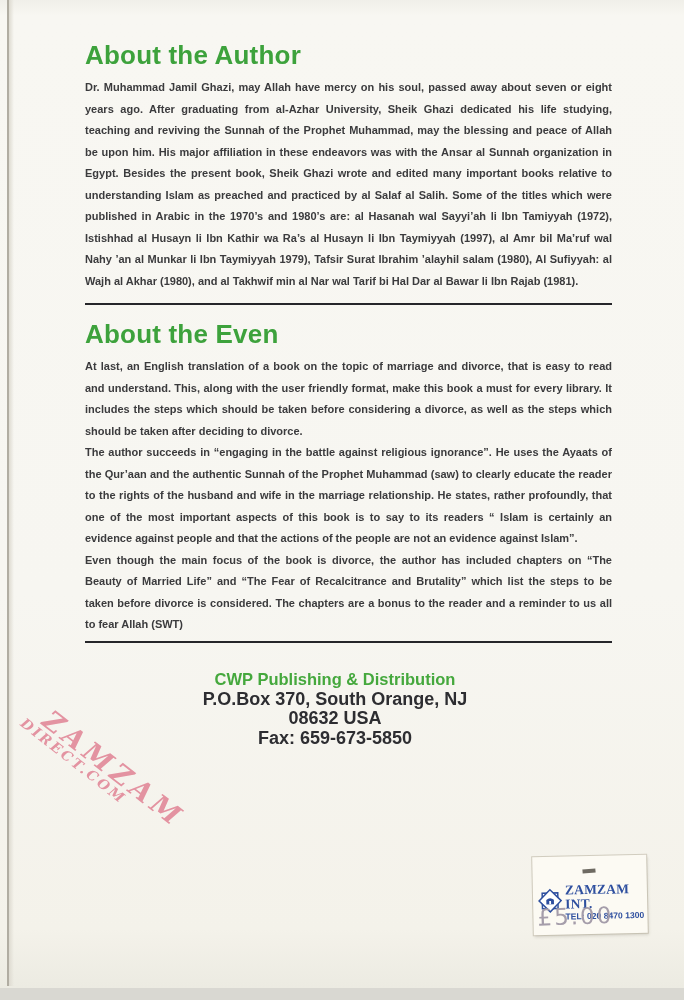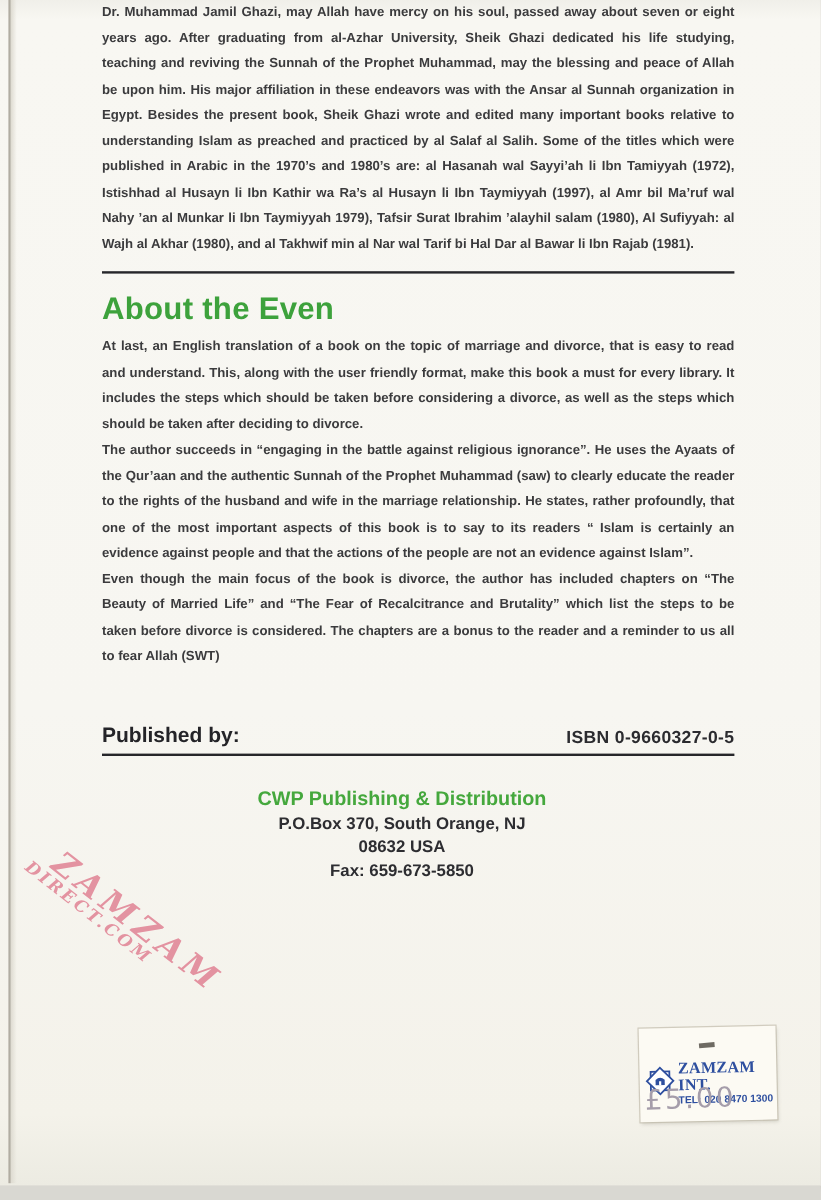"About the Author" h1.green-heading { html: none -> <h1>About the Author</h1> }
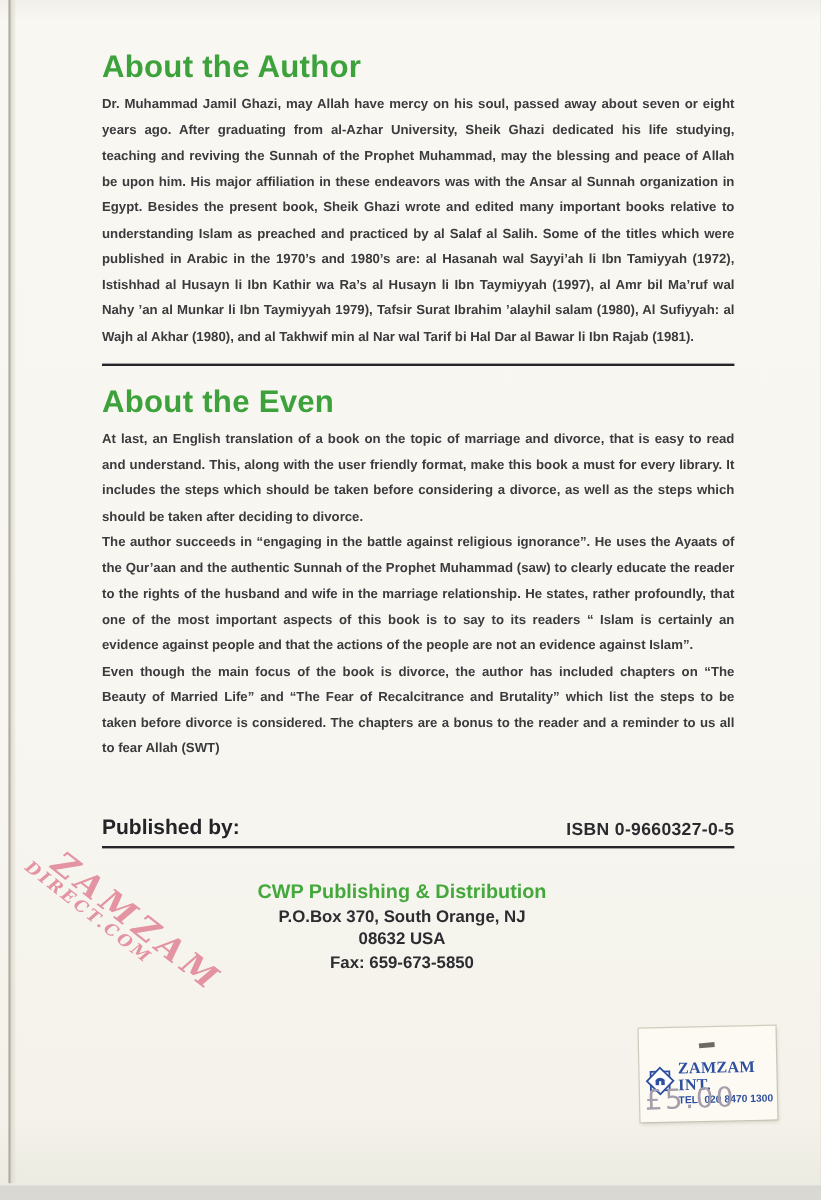"Published by:" div.pubrow { html: <div> <span>Published by:</span> <span>ISBN 0-9660327-0-5</span> </div> -> none }
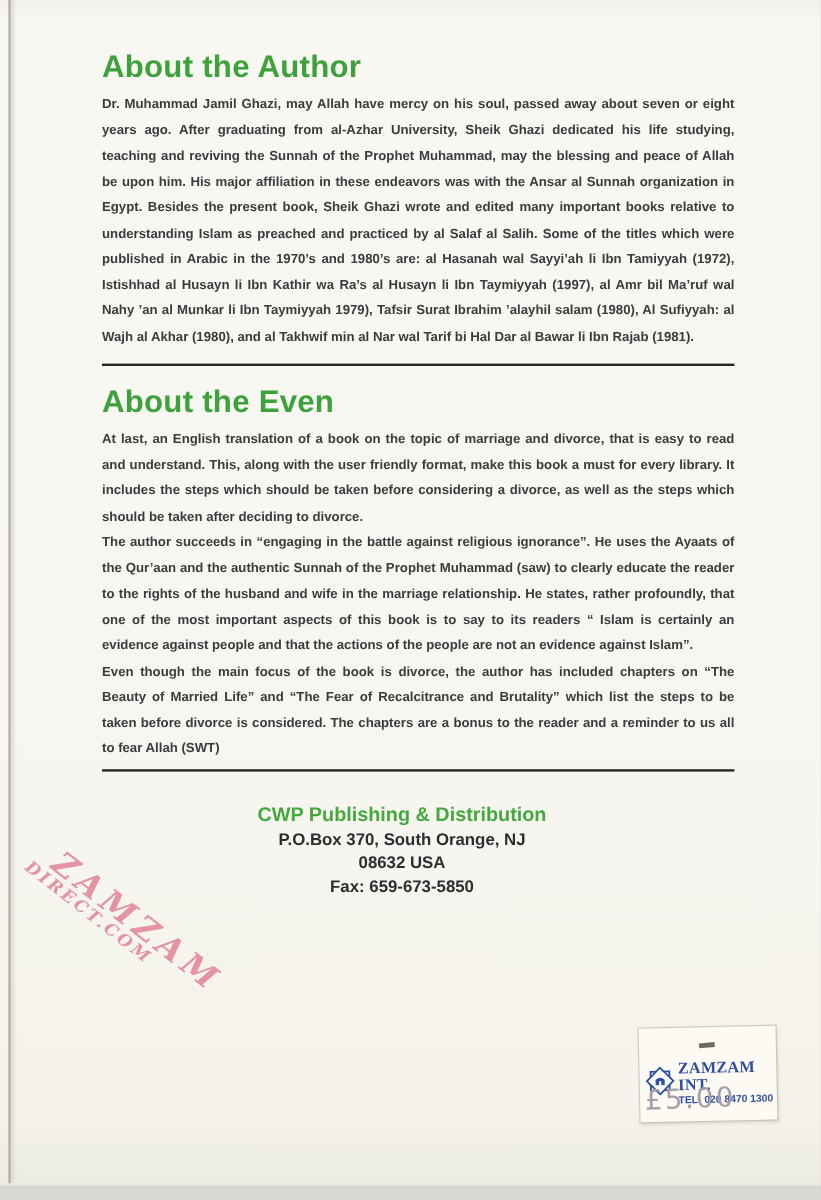"P.O.Box 370, South Orange, NJ" .publine { font-size: 14px -> 18px }
